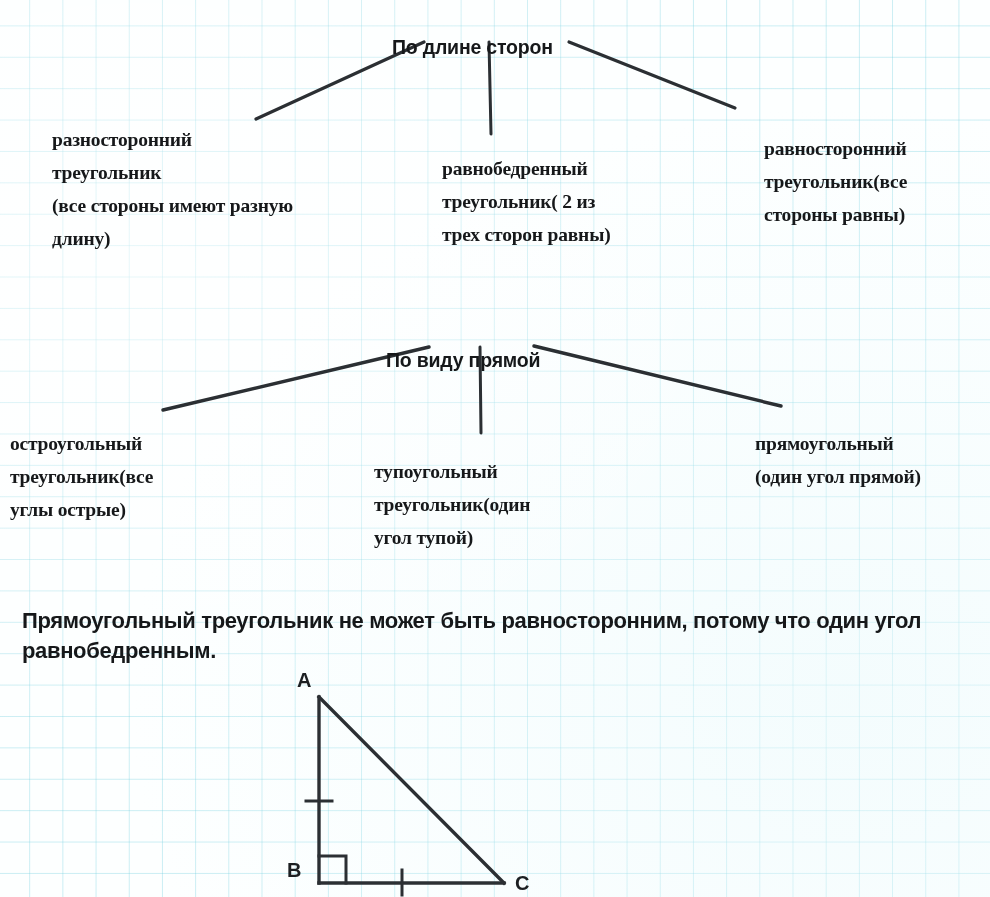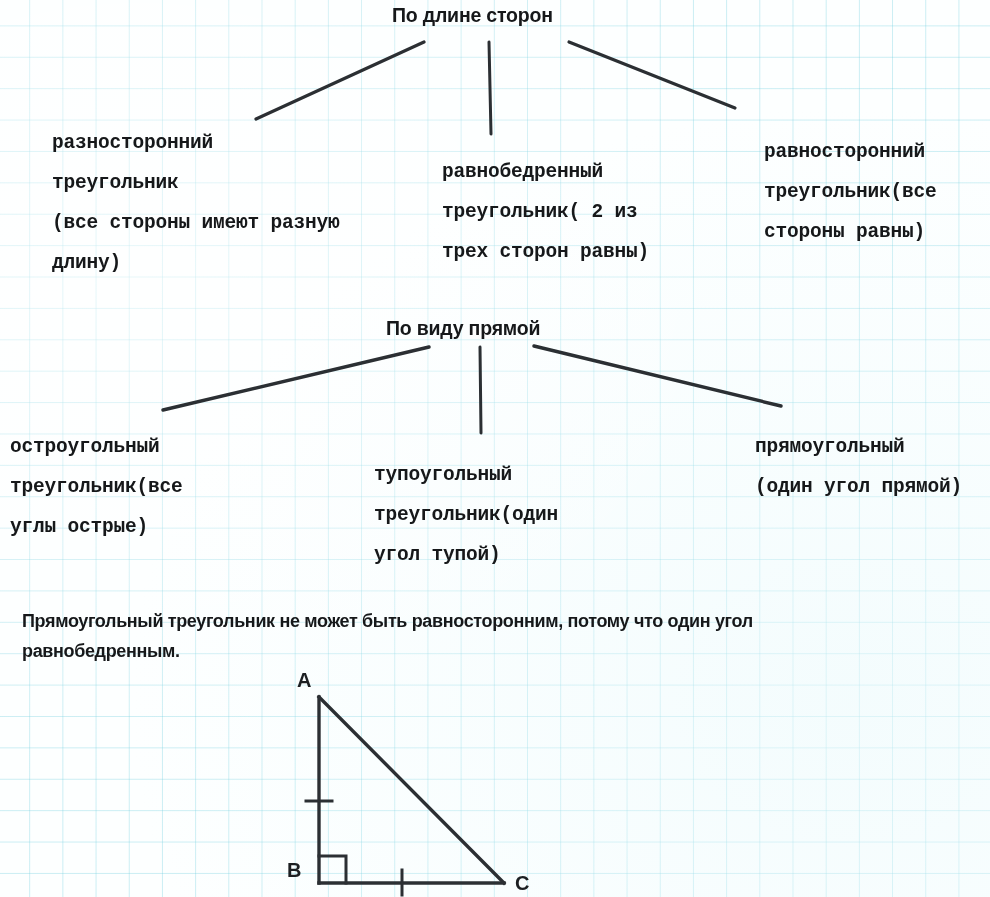"По длине сторон" .heading { margin-top: none -> 32px }
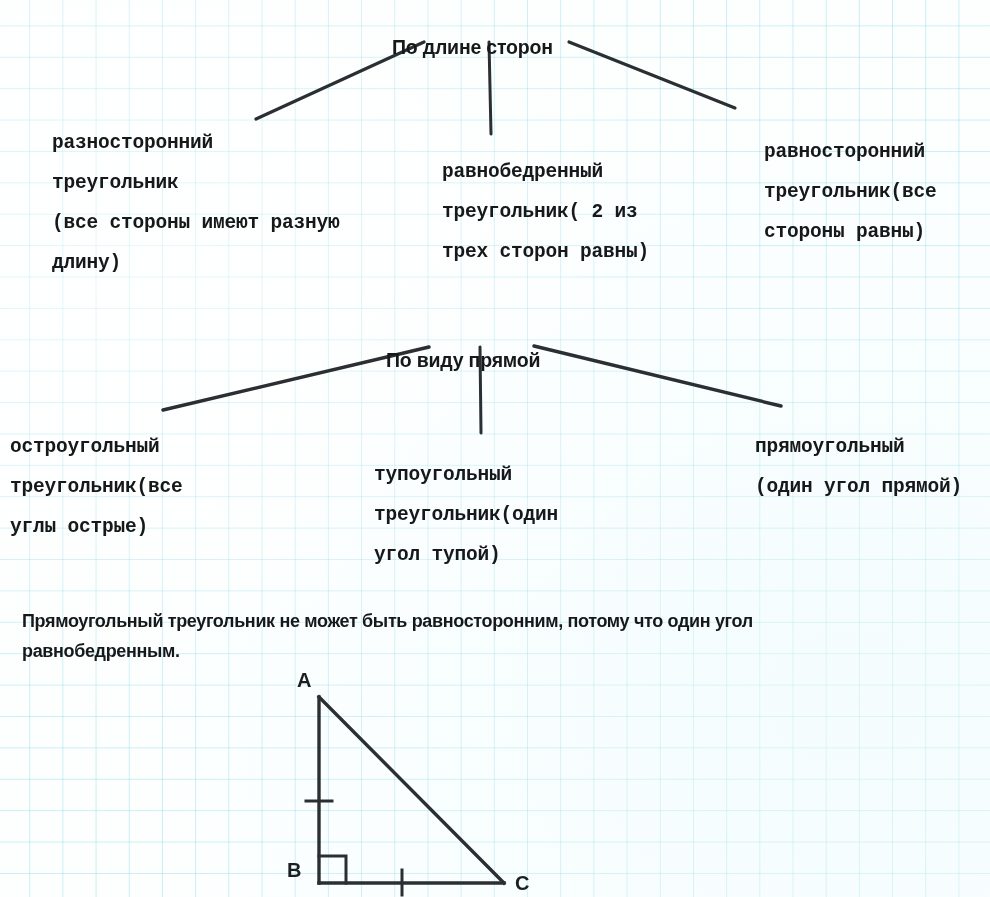"разносторонний" .txt { font-family: Liberation Mono, monospace -> Liberation Serif, serif; line-height: 40px -> 33px }
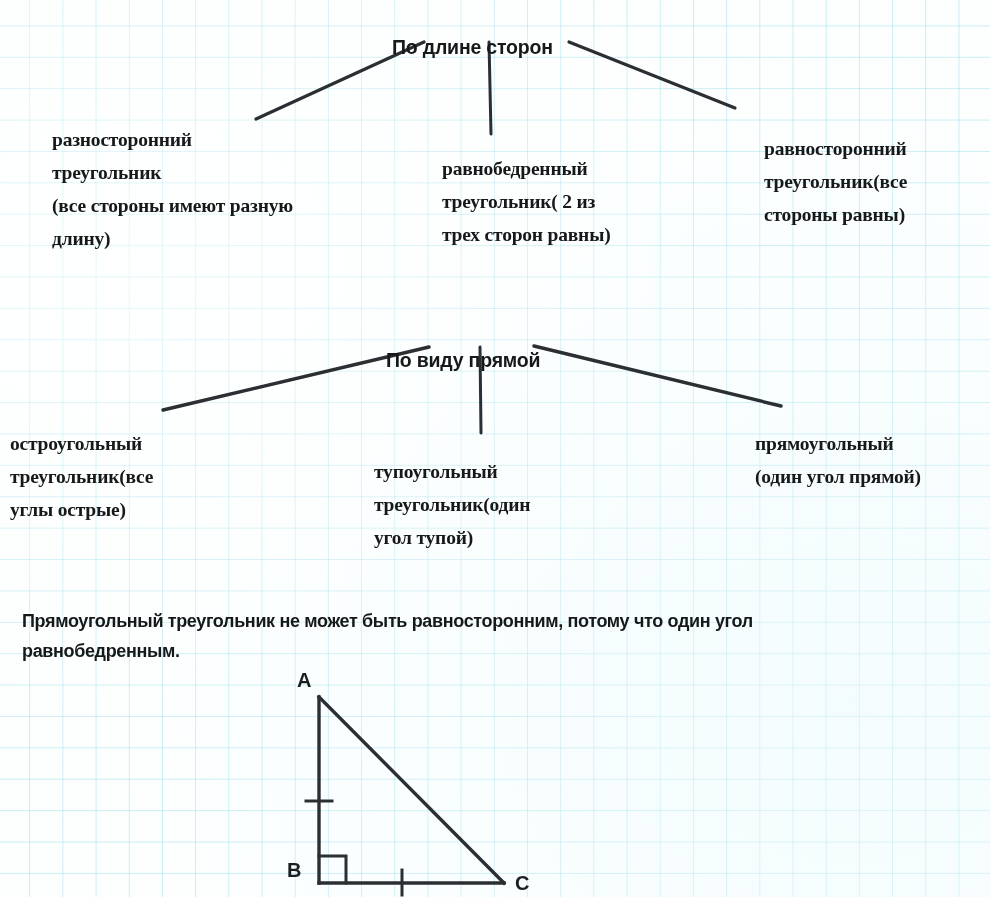"Прямоугольный треугольник не может быть" .para { font-size: 18px -> 22px }
